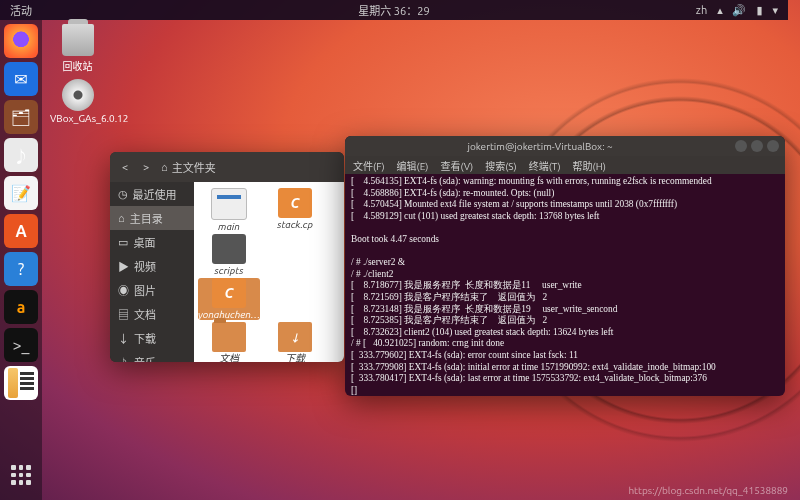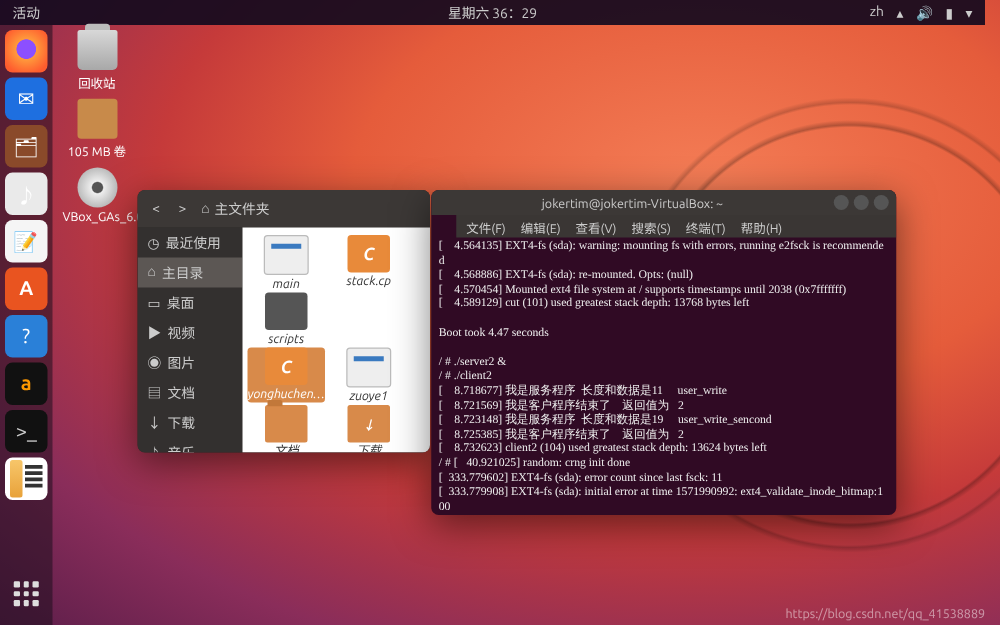"105 MB 卷" div.di { html: <div><div></div><span>105 MB 卷</span></div> -> none }
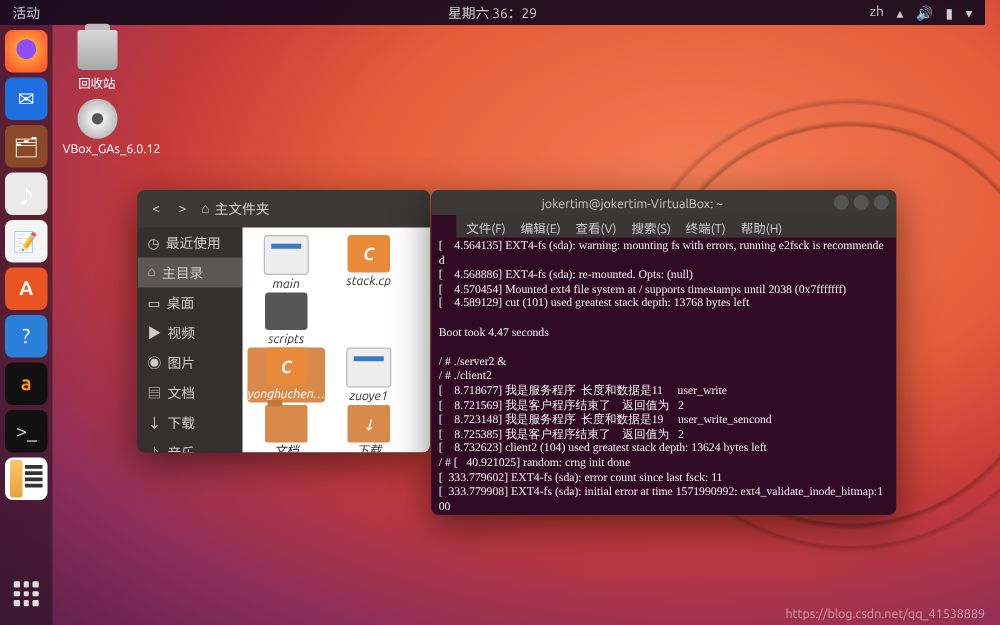"jokertim@jokertim-VirtualBox: ~" .termwin { top: 152px -> 136px; width: 372px -> 440px }
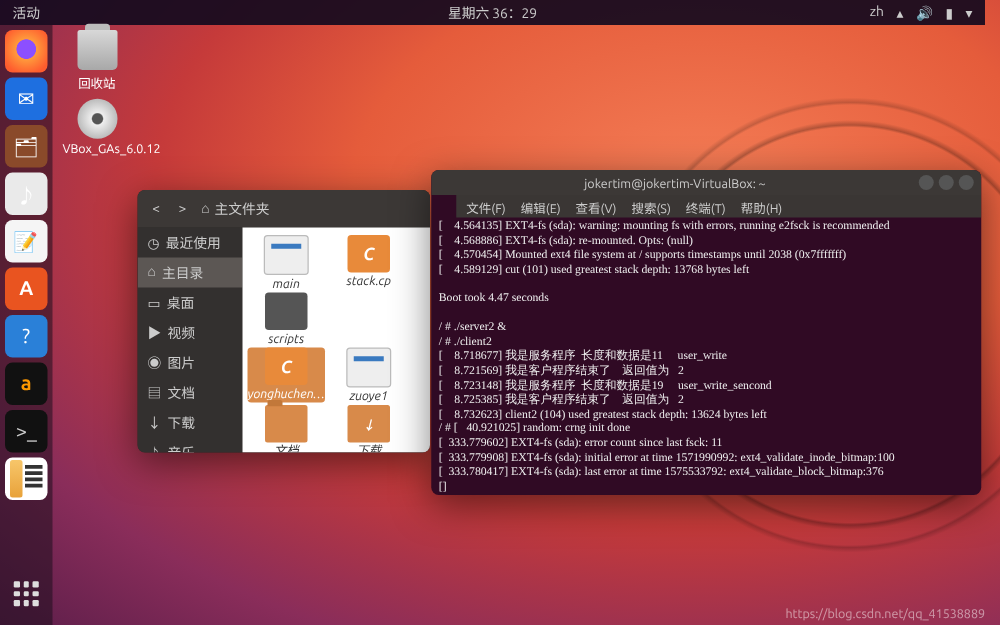"文件(F)" .termmenu { margin-left: 20px -> none }
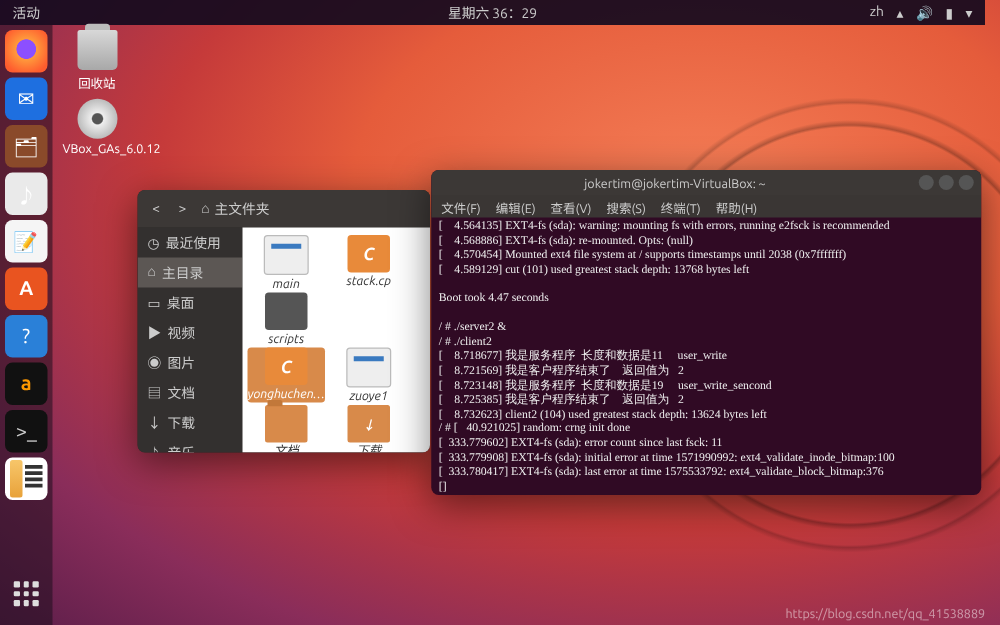"zuoye1" div.fitem { html: <div> <div></div> <span>zuoye1</span> </div> -> none }
